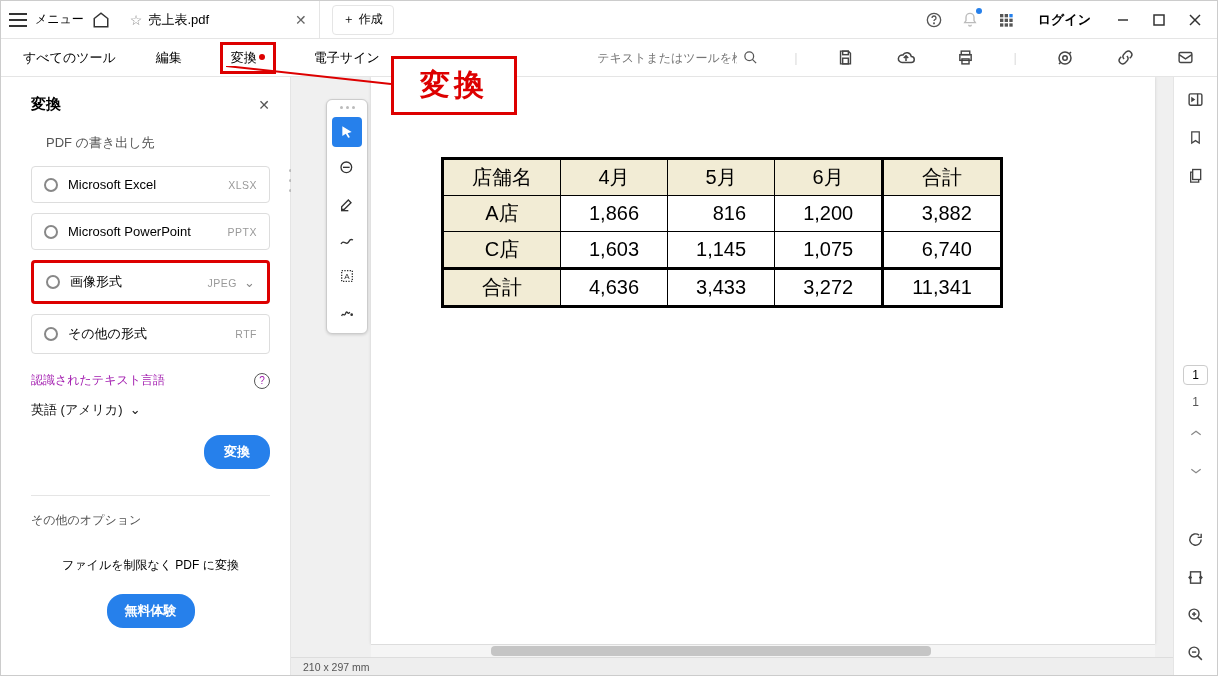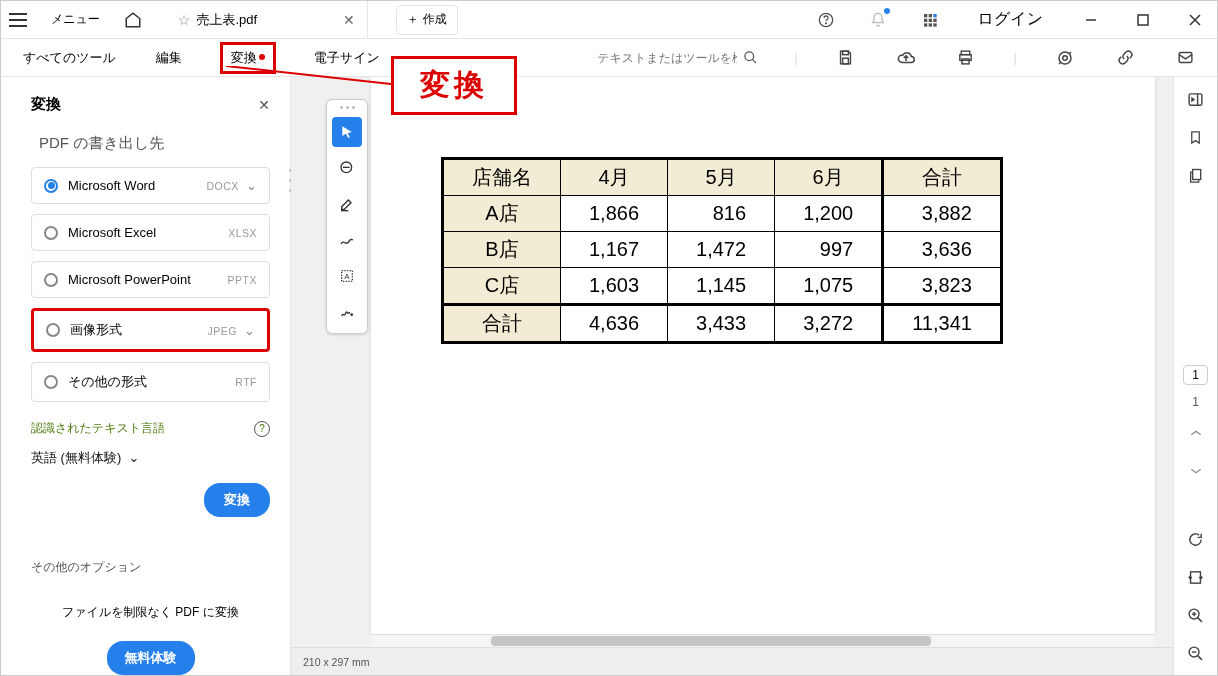"メニュー" .titlebar { gap: 24px -> 8px }
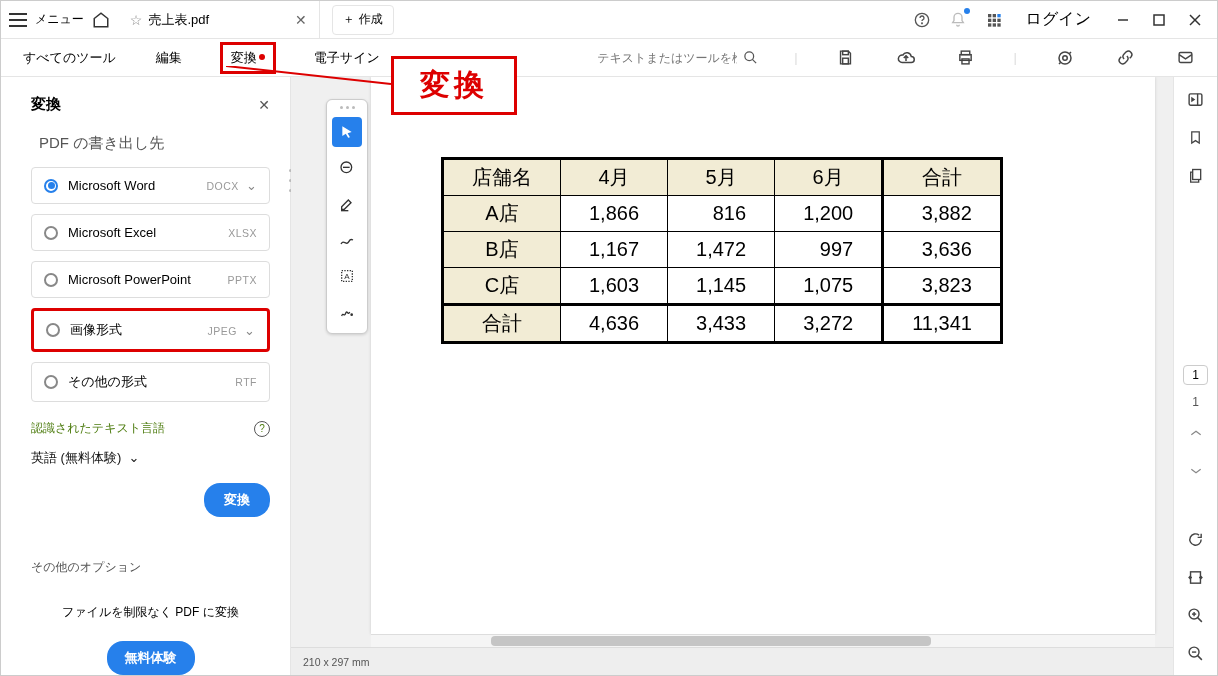"ログイン" .login-btn { font-size: 16px -> 13px; font-weight: none -> bold }
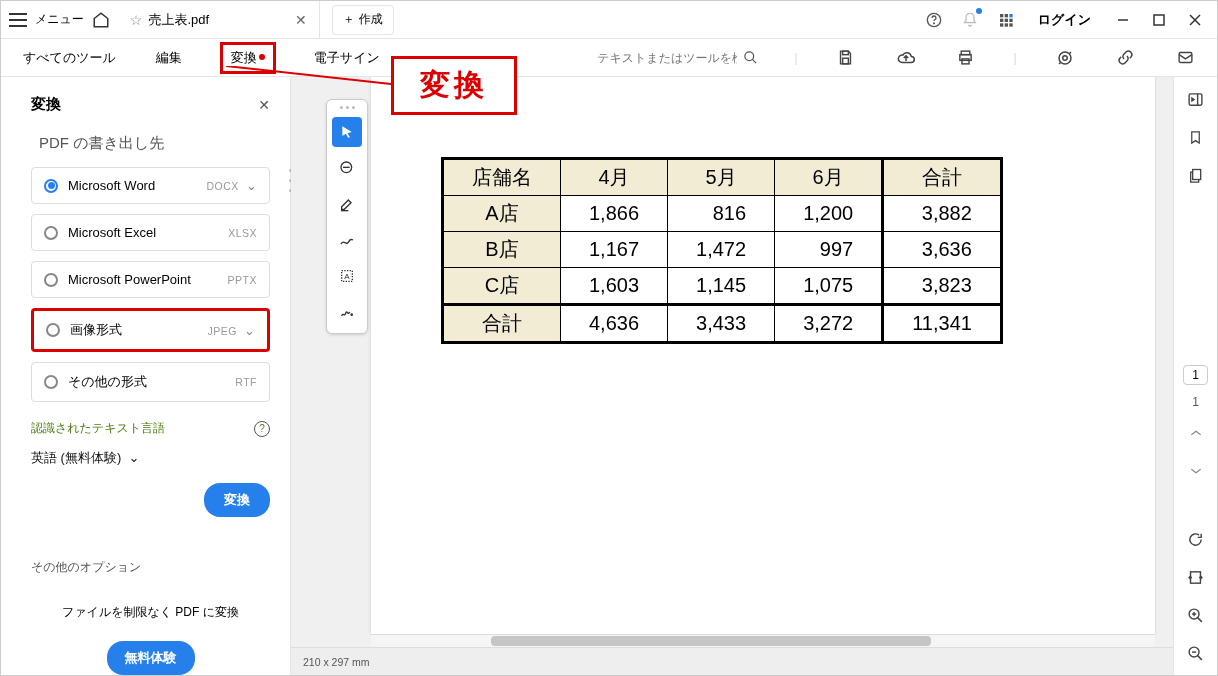"PDF の書き出し先" .lp-sub { font-size: 15px -> 13px; margin: 6px 8px 4px -> 6px 15px 4px }
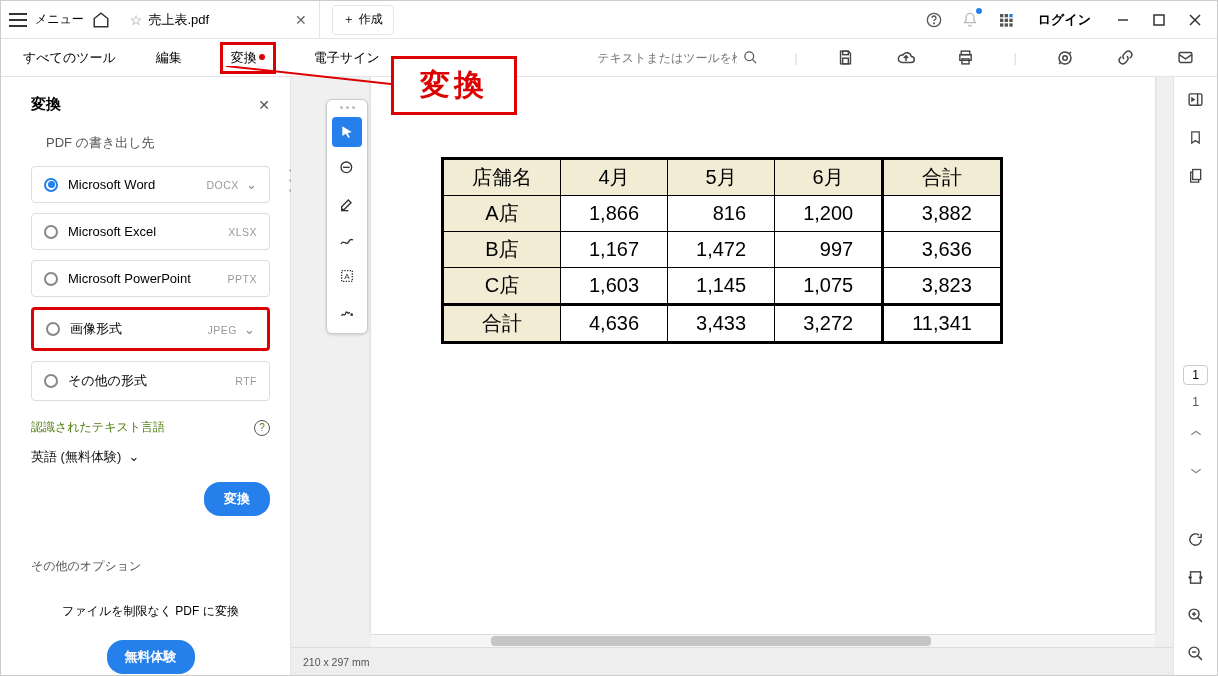"Microsoft Word" div.opt { html: <div> <span> <span></span> <span>Microsoft Word</span> </span> <span><span>DOCX</span>&nbsp;&nbsp;<span>⌄</span></span> </div> -> none }
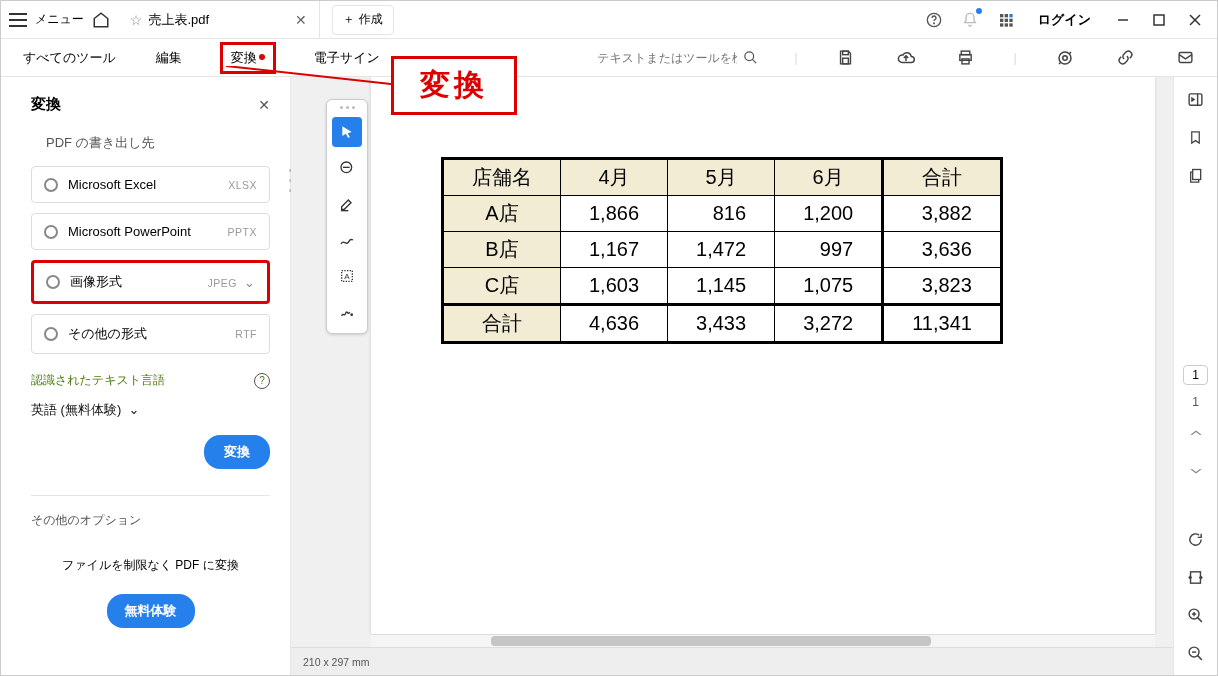"B店" tr { html: <tr> <th>B店</th> <td>1,167</td> <td>1,472</td> <td>997</td> <td>3,636</td> </tr> -> none }
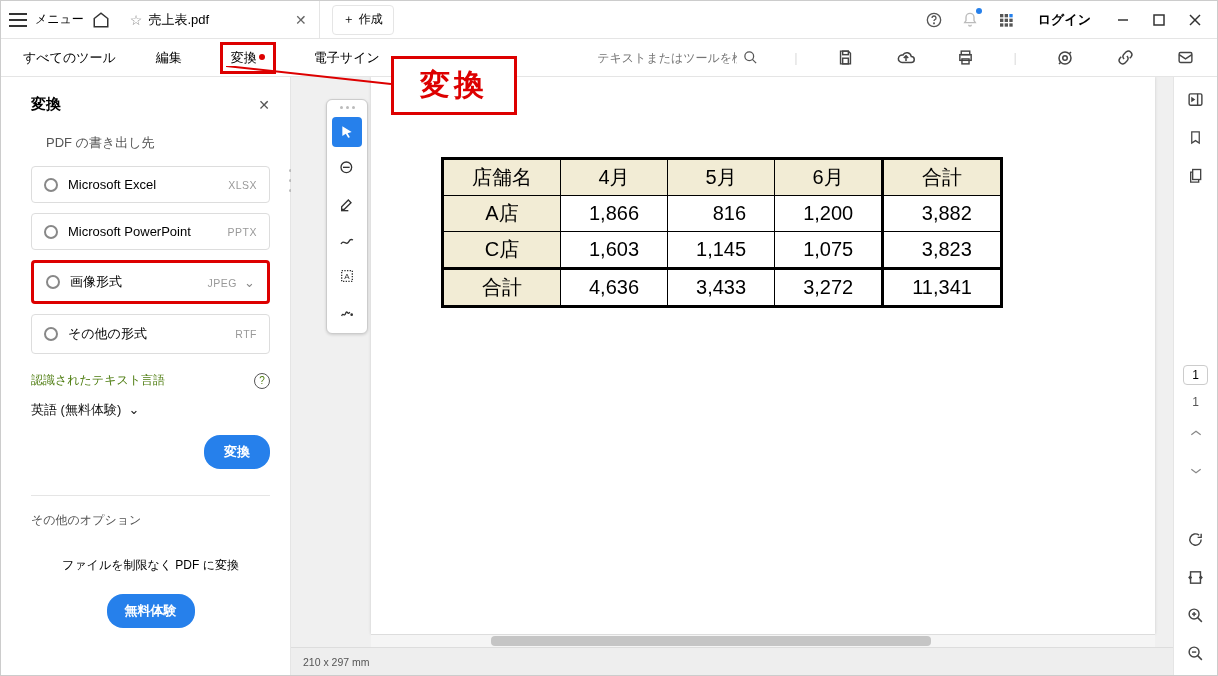"3,823" td.tot-col { text: 3,823 -> 6,740 }
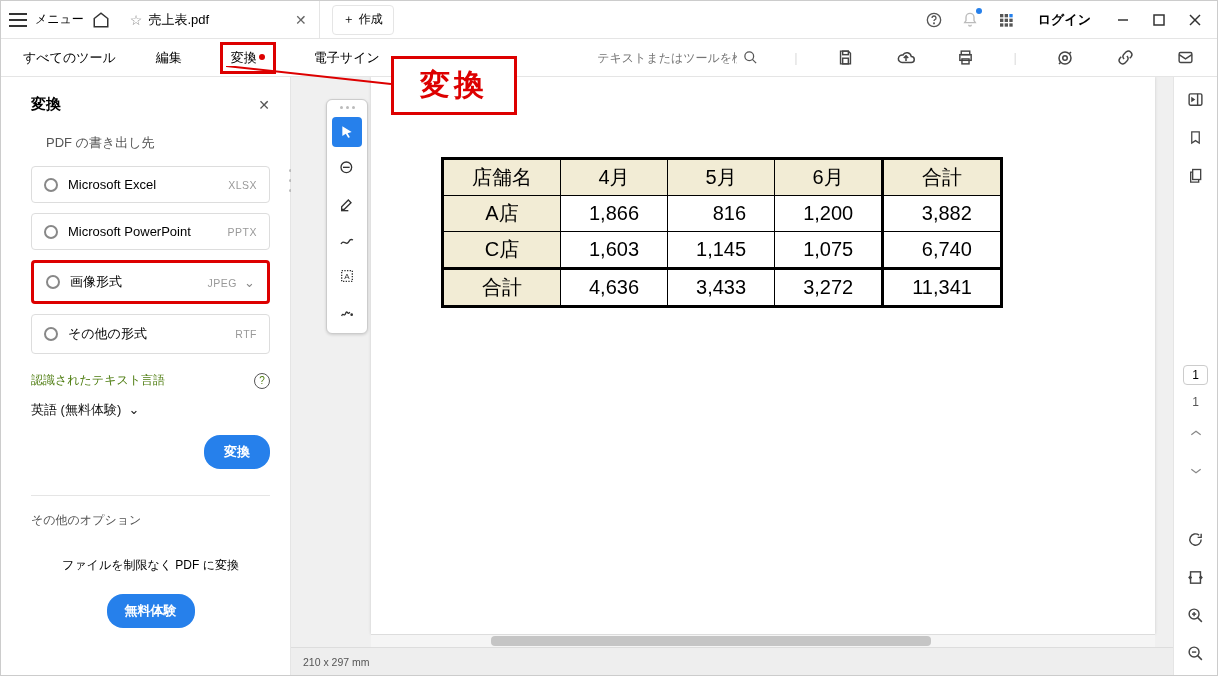"認識されたテキスト言語" .lang-row { color: #4d7c0f -> #a21caf }
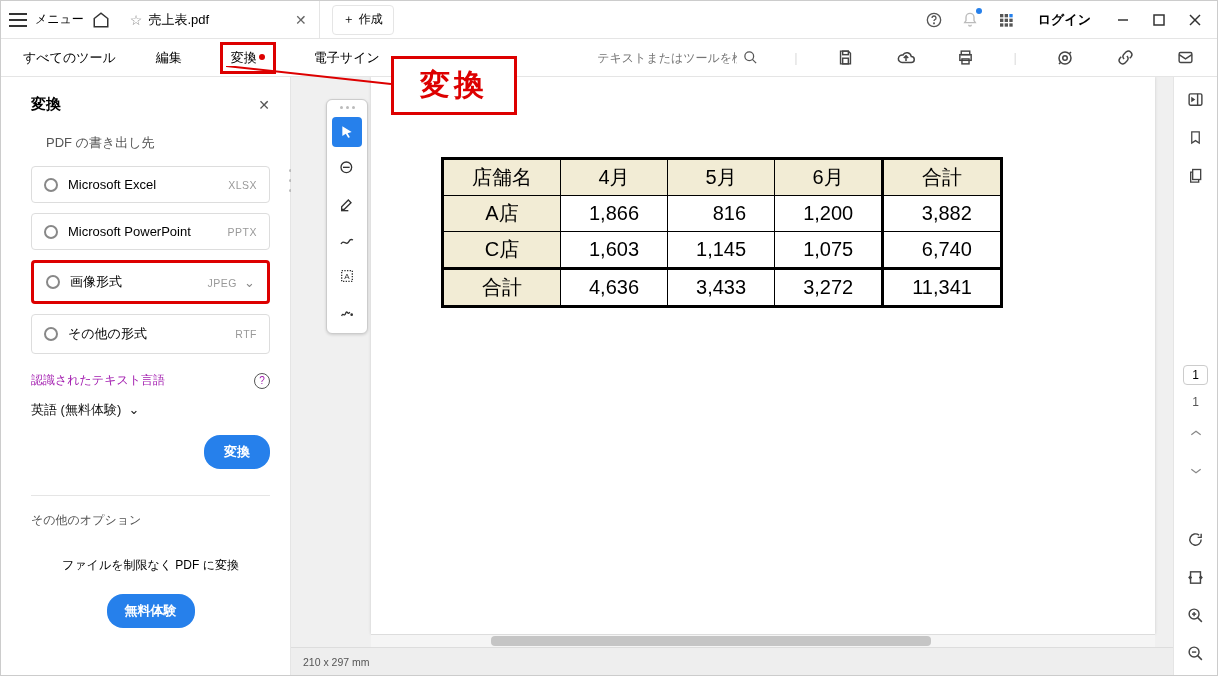"英語 (無料体験)" span { text: 無料体験 -> アメリカ }
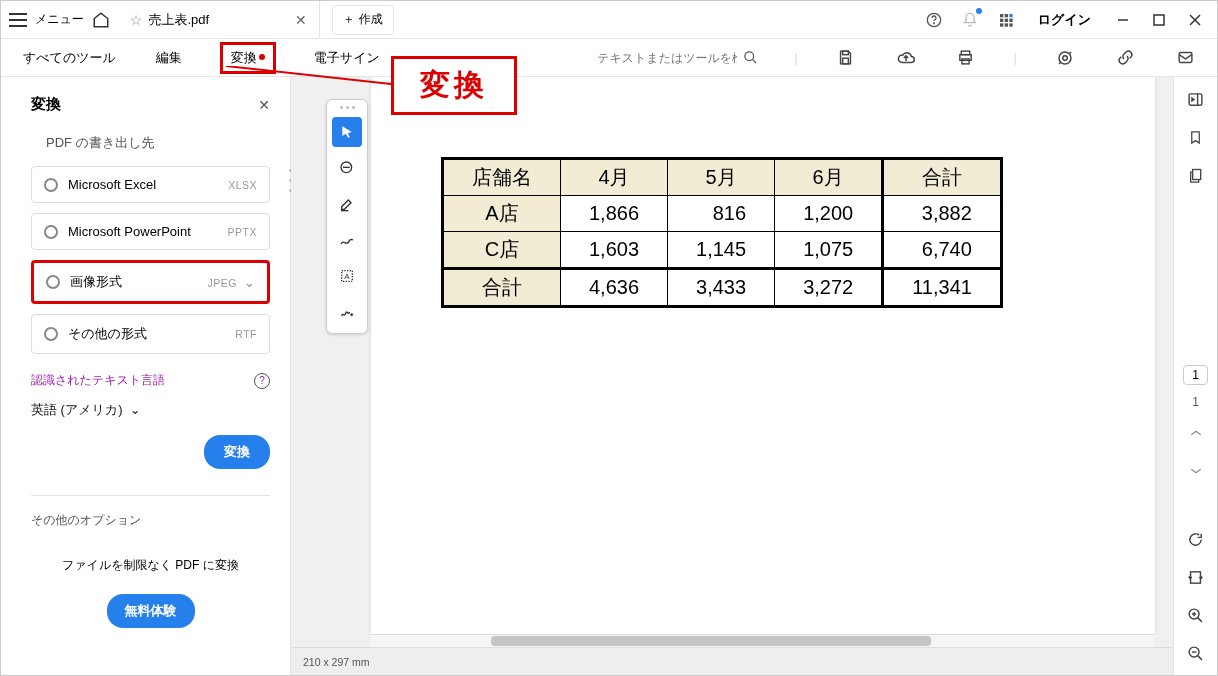"210 x 297 mm" .statusbar { height: 28px -> 18px }
